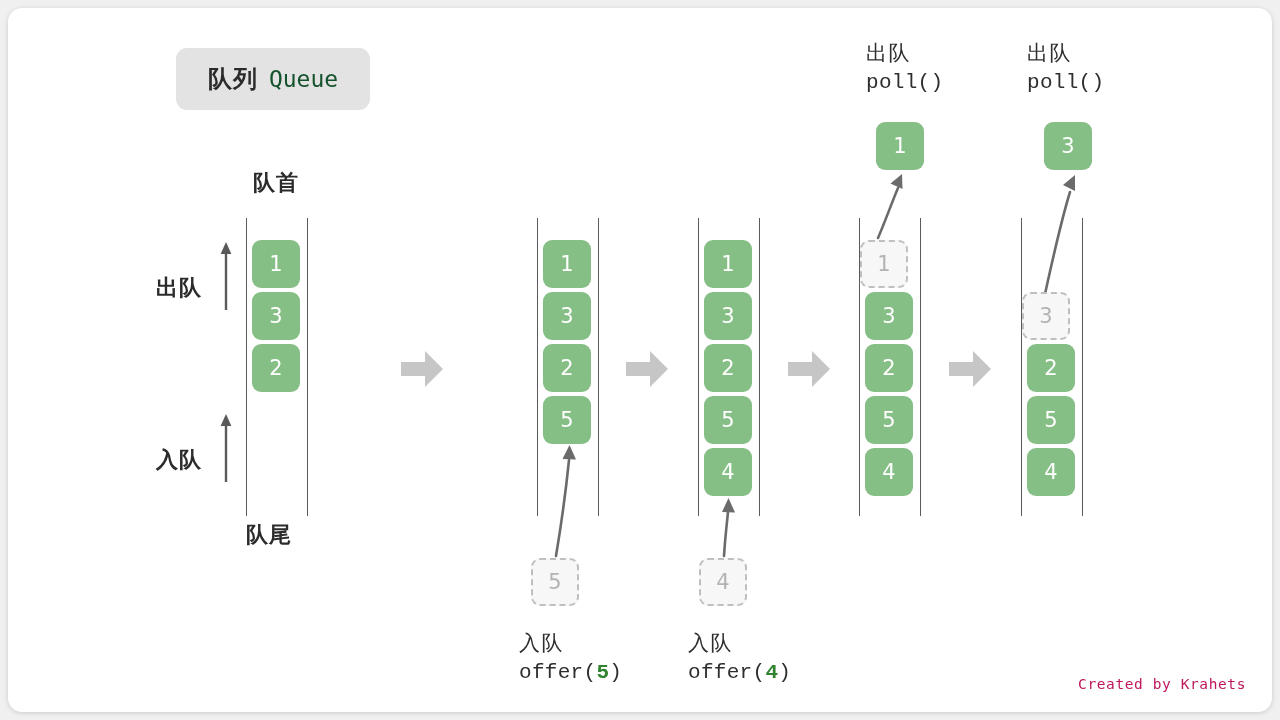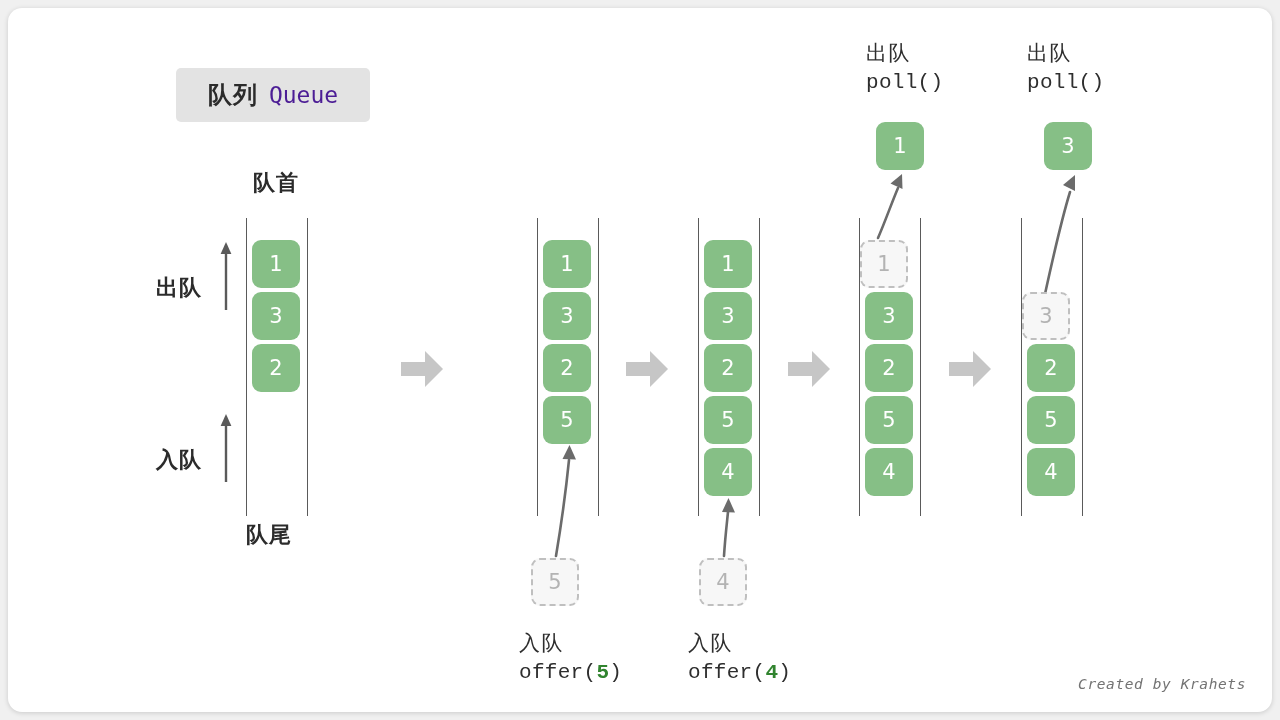"队列" #title-badge { border-radius: 5px -> 11px; height: 54px -> 62px; top: 60px -> 40px }
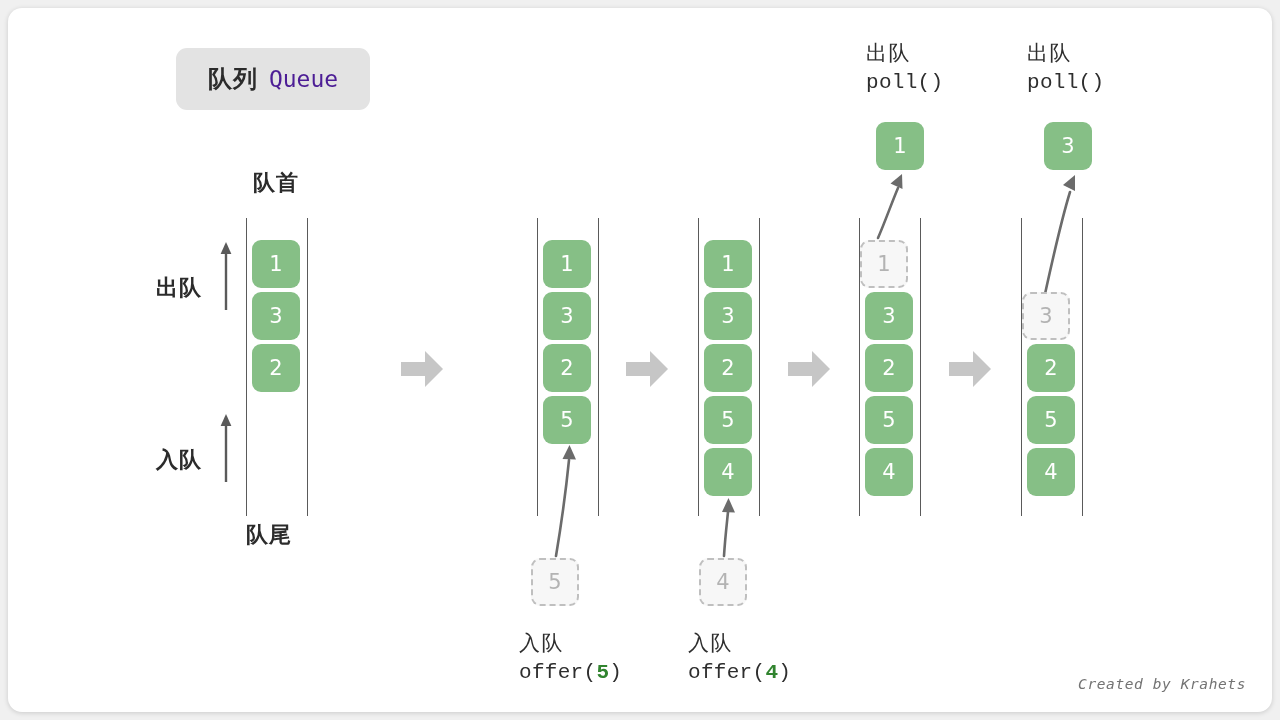"Queue" #title-badge .en { color: #4c1d95 -> #14532d }
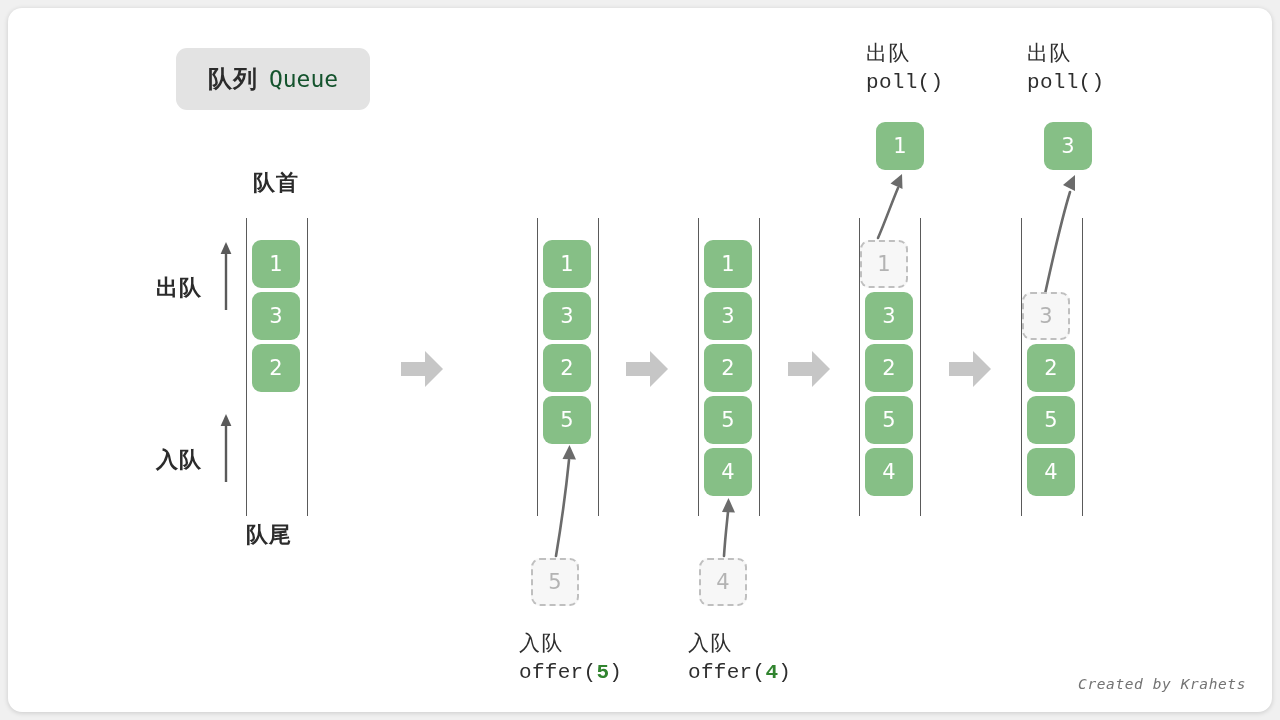"Created by Krahets" #credit { color: #737373 -> #be185d; font-style: italic -> none }
